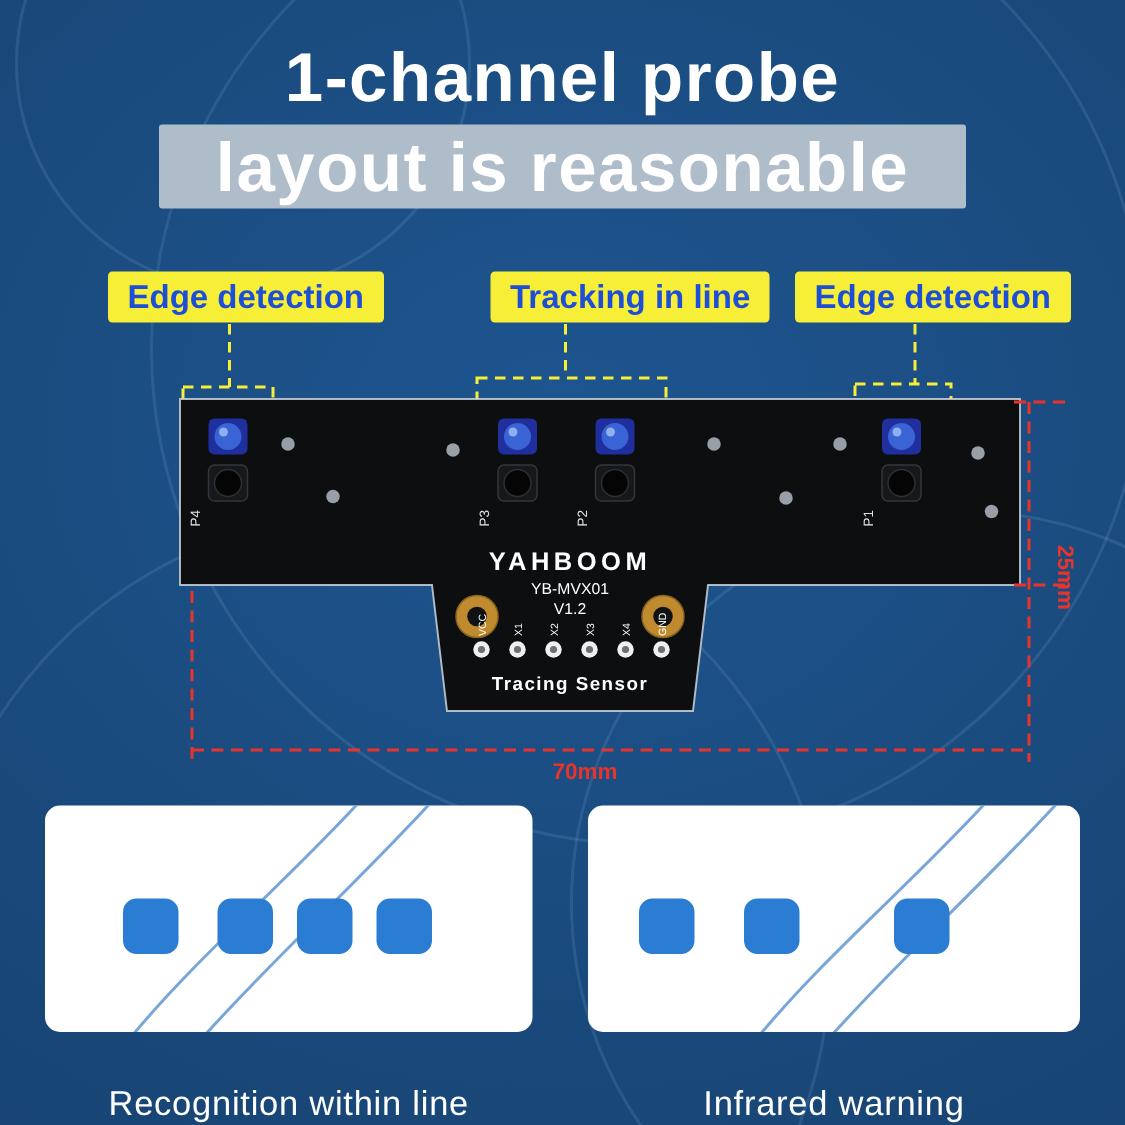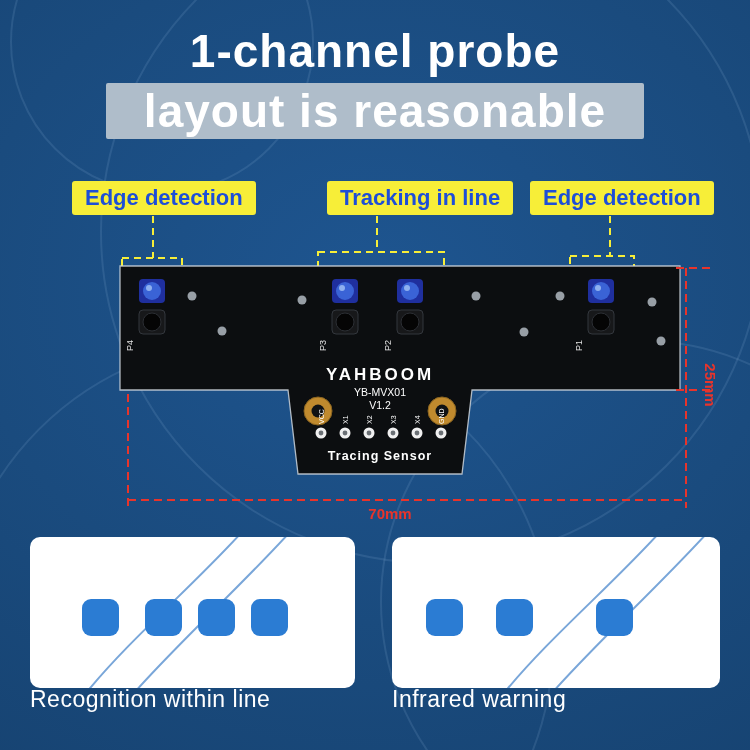"Recognition within line" .caption { text-align: none -> center; top: 686px -> 722px }
